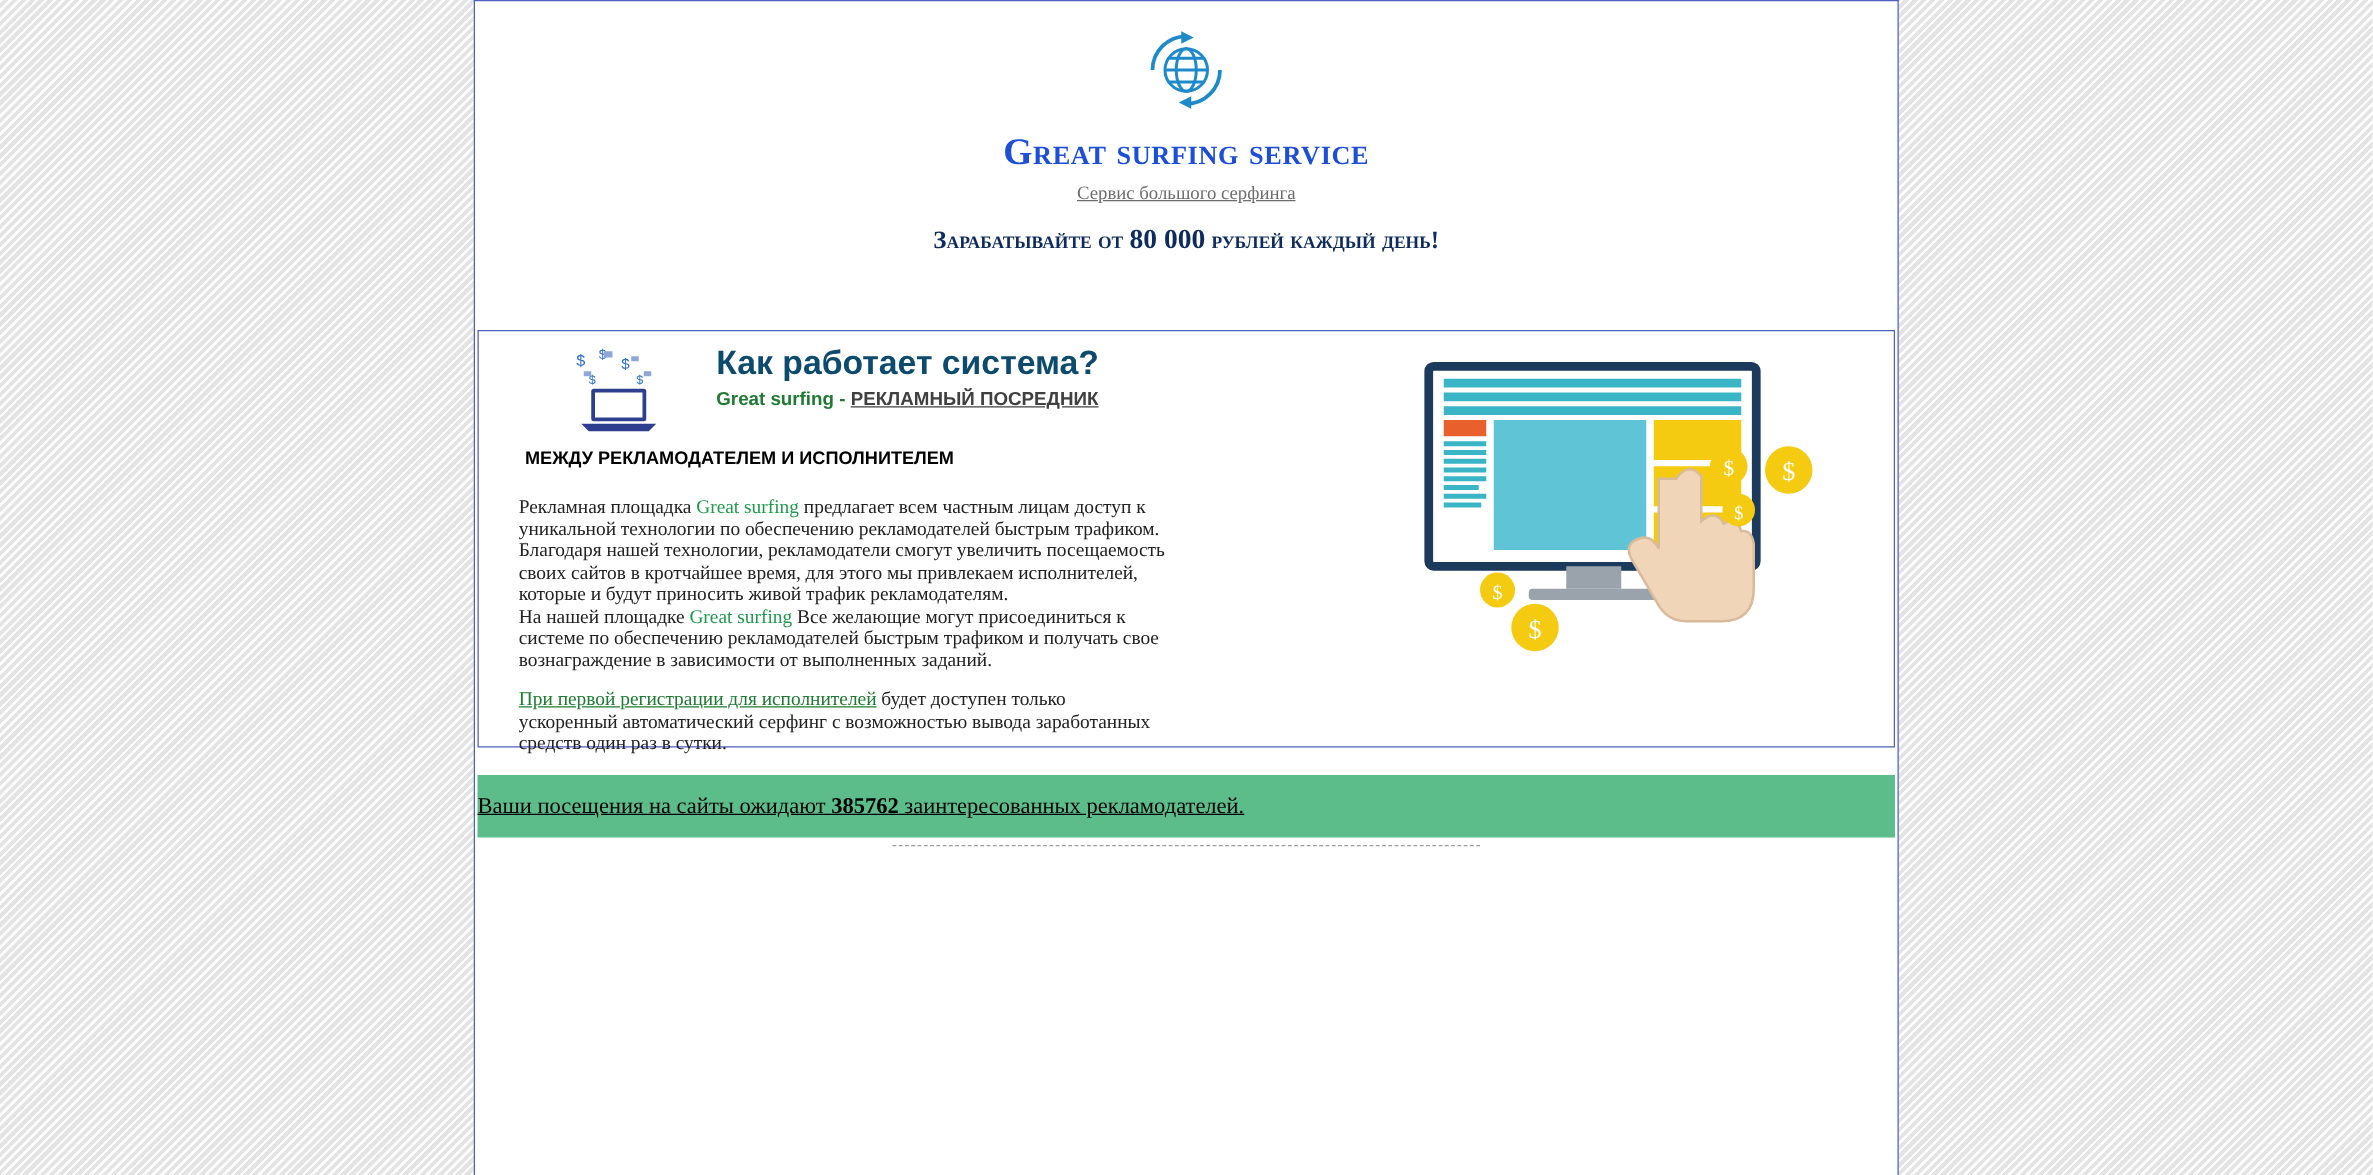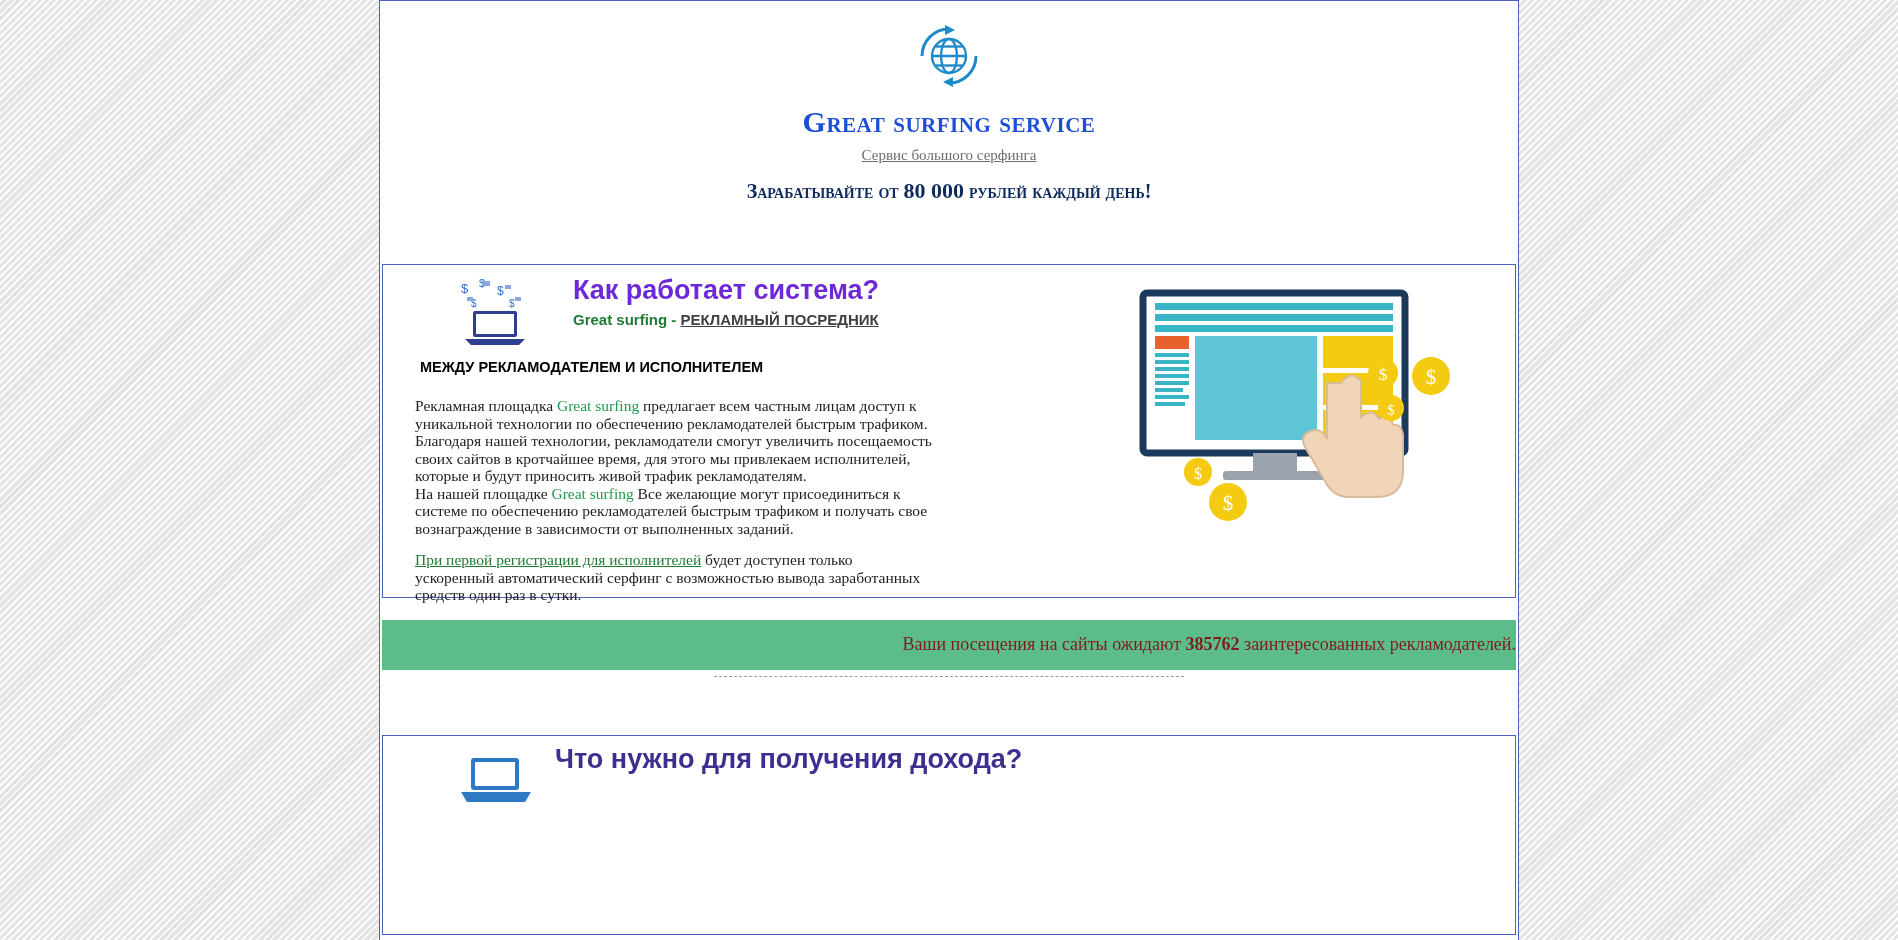"Как работает система?" .how-title { color: #6d28d9 -> #0c4a6e }
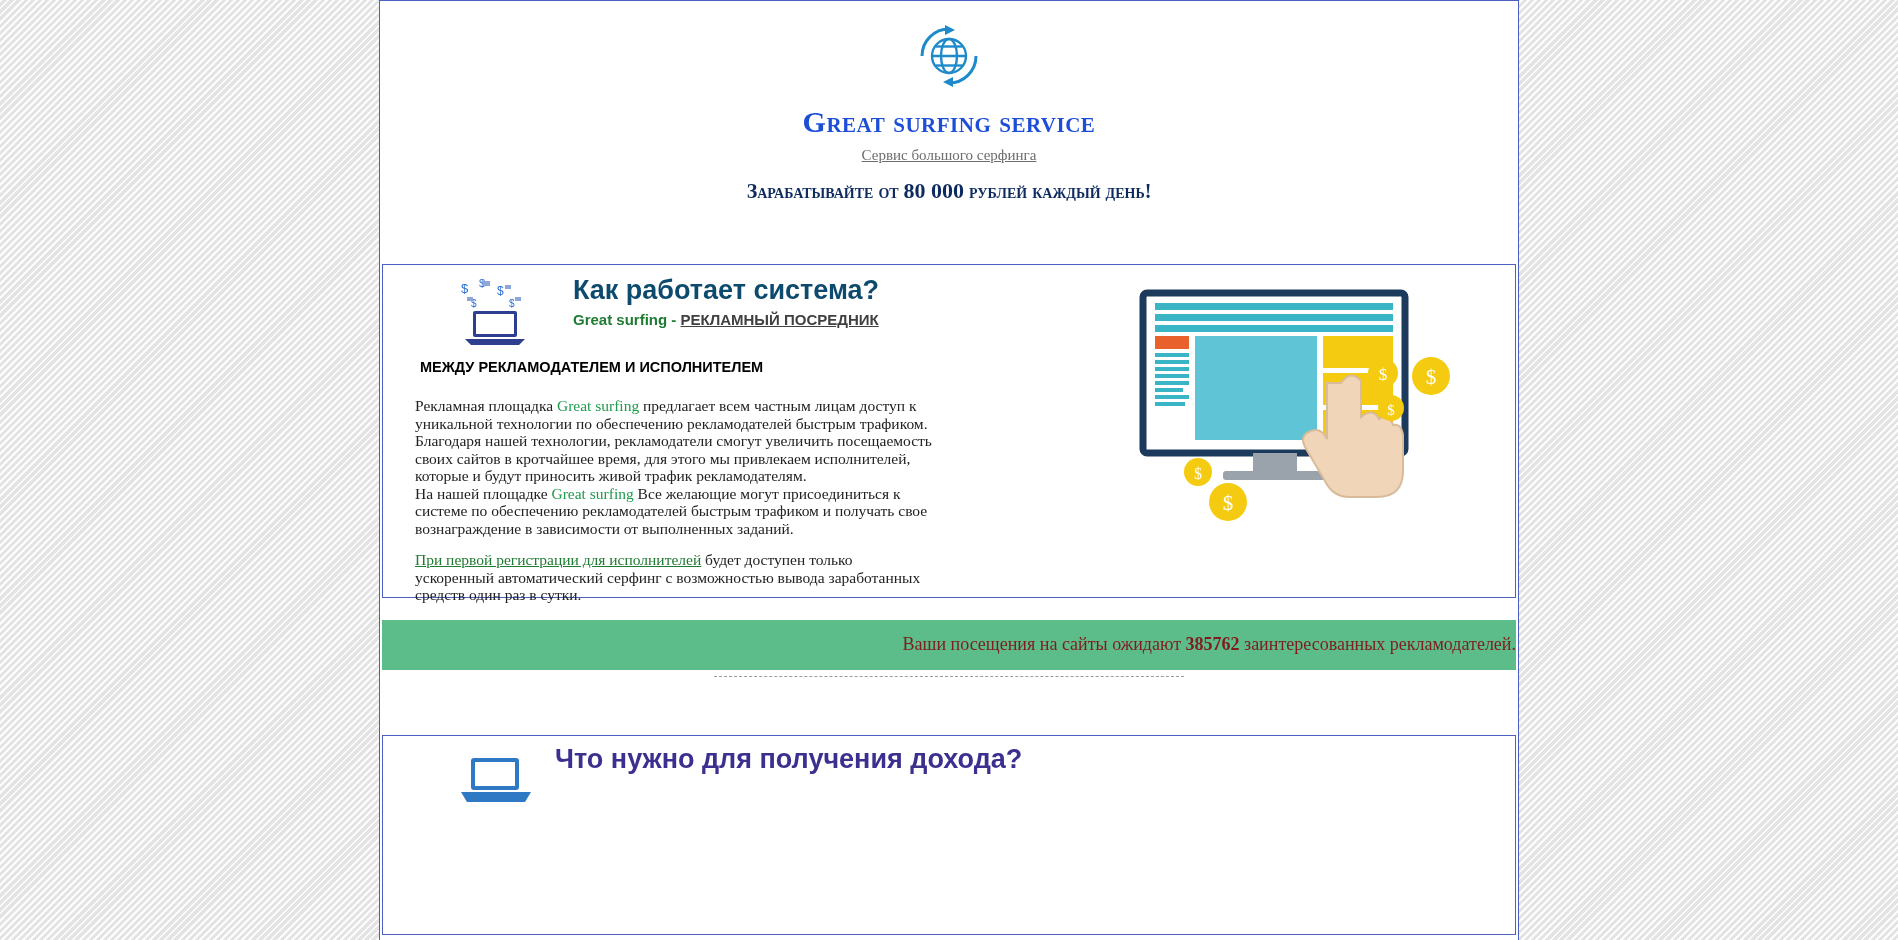"Ваши посещения на сайты ожидают" .banner-green { color: #7f1d1d -> #000000; text-align: right -> left; text-decoration: none -> underline }
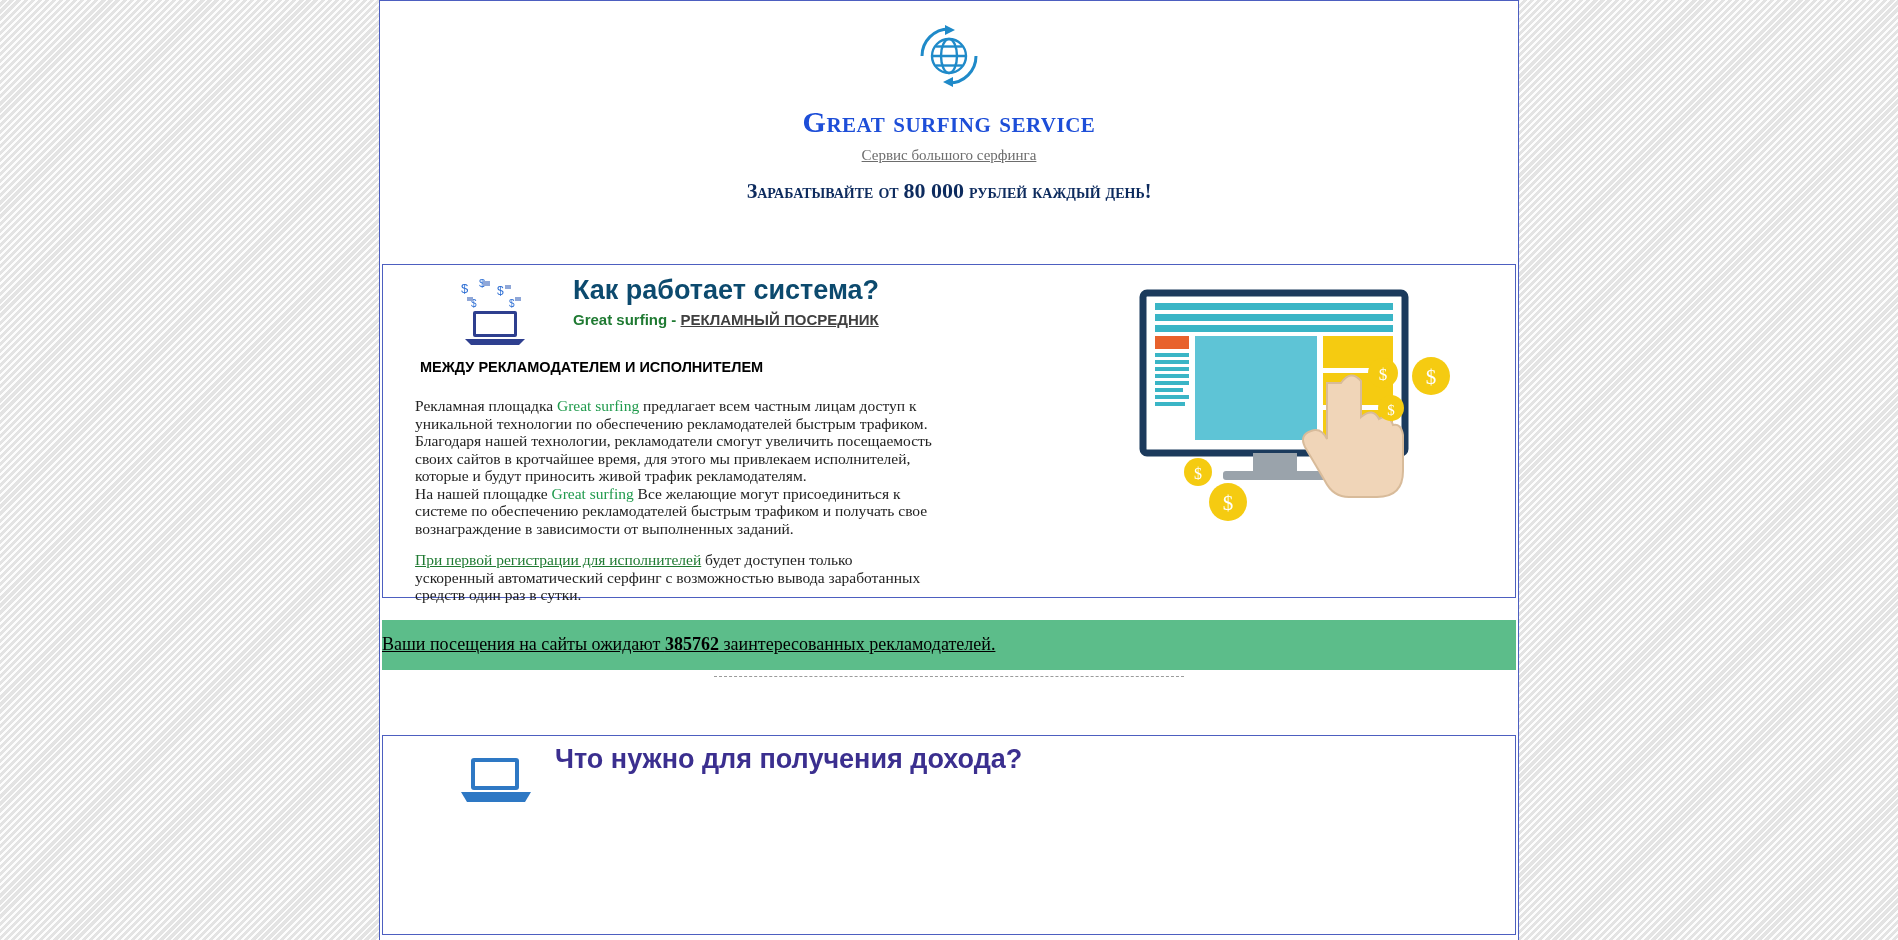"Что нужно для получения дохода?" div.panel { html: <div> <div> <svg> <rect></rect> <rect></rect> <polygon></polygon> </svg> </div> <div>Что нужно для получения дохода?</div> </div> -> none }
